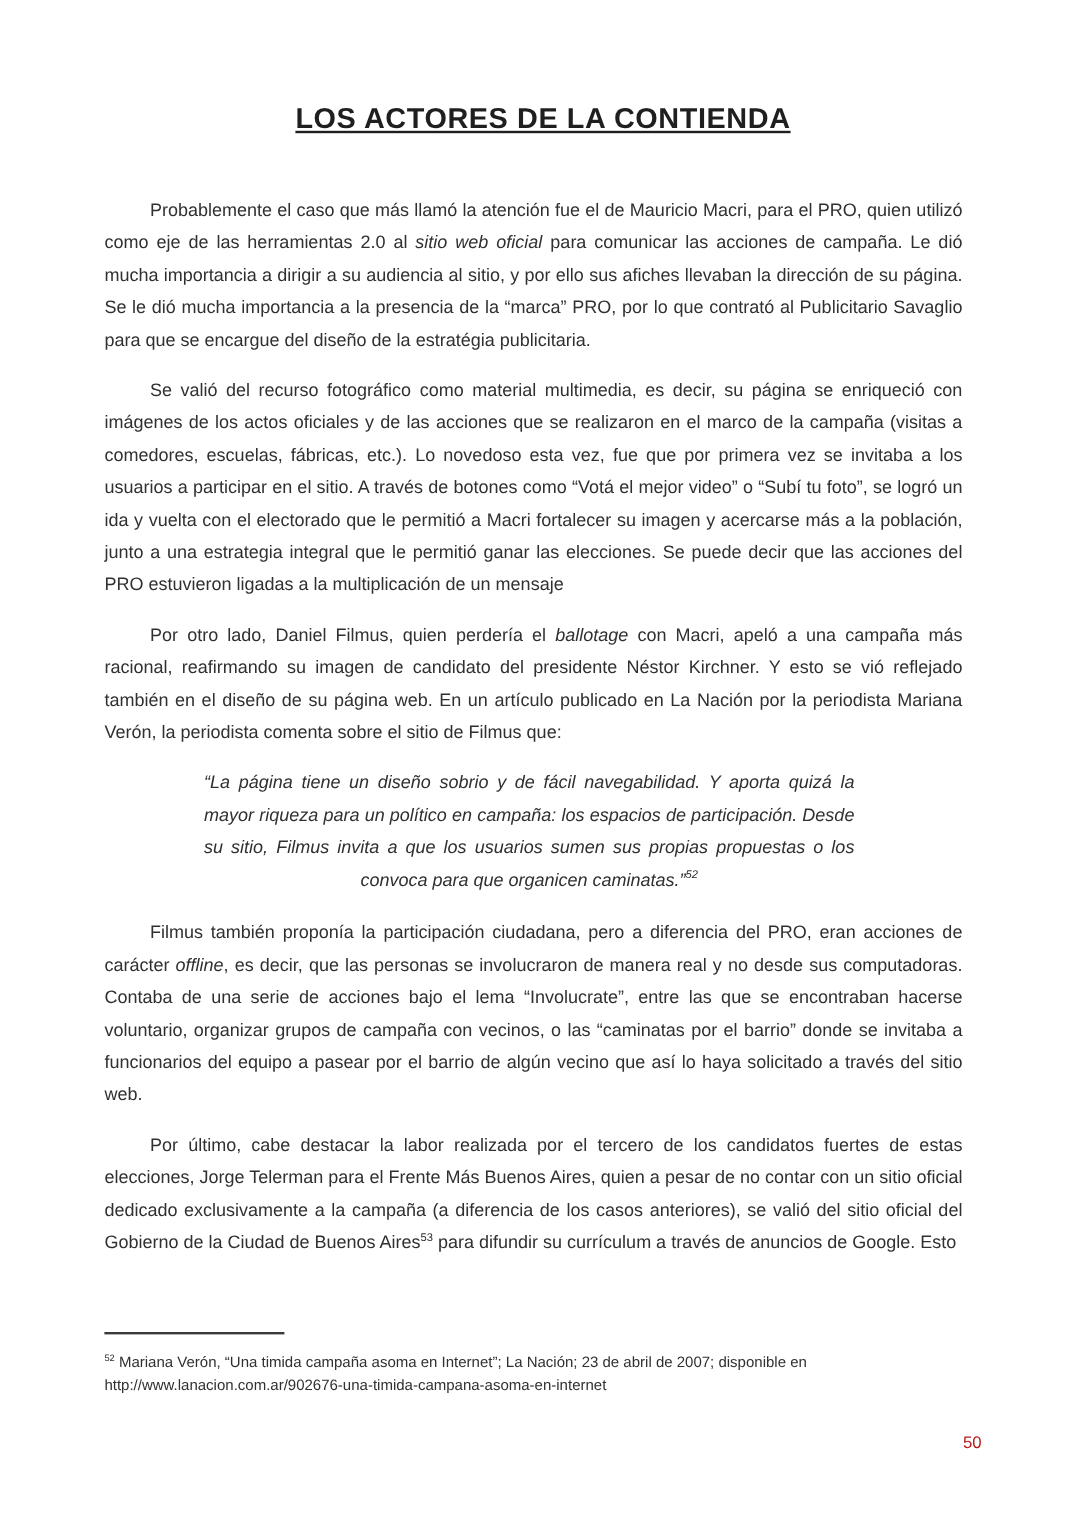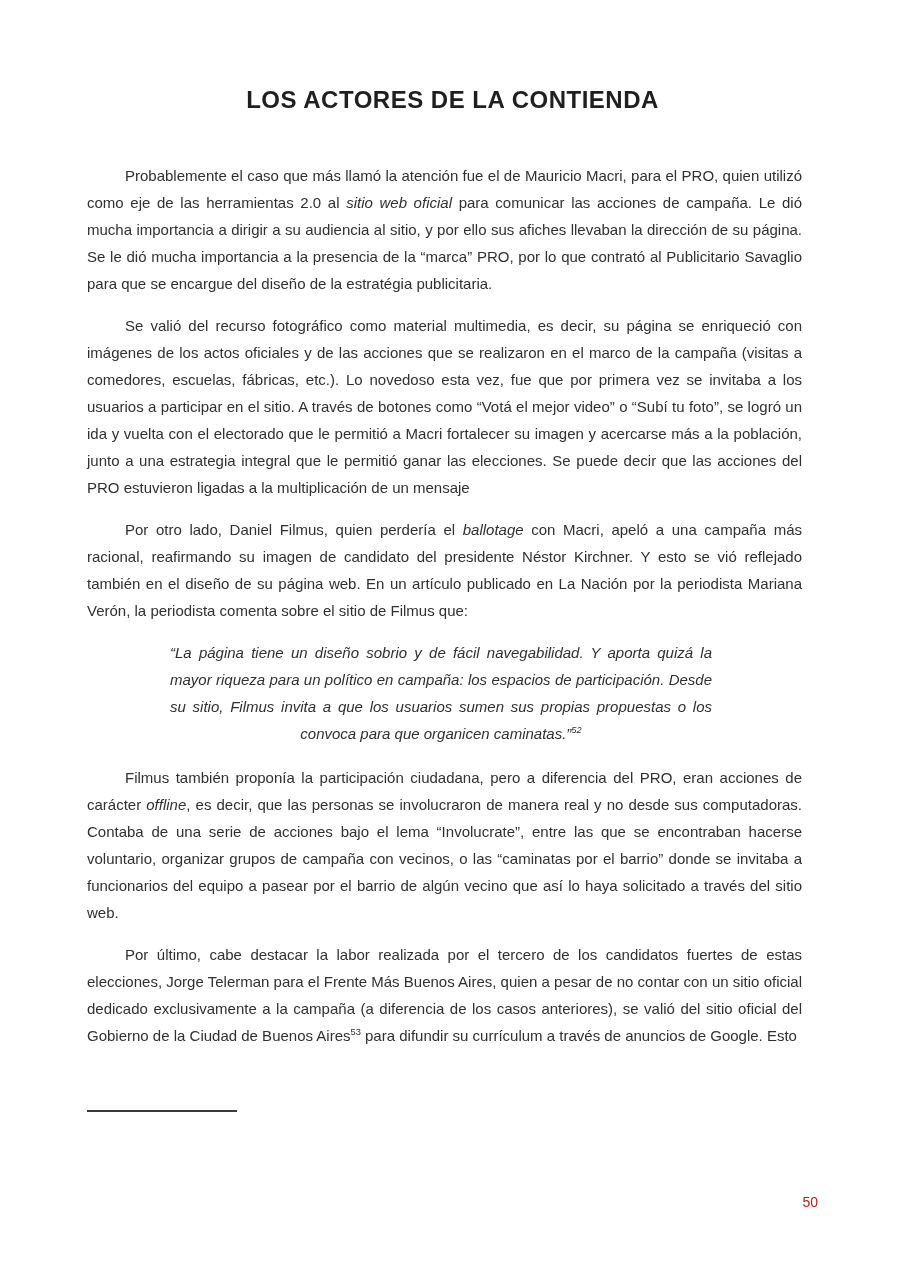"LOS ACTORES DE LA CONTIENDA" .title { text-decoration: none -> underline }
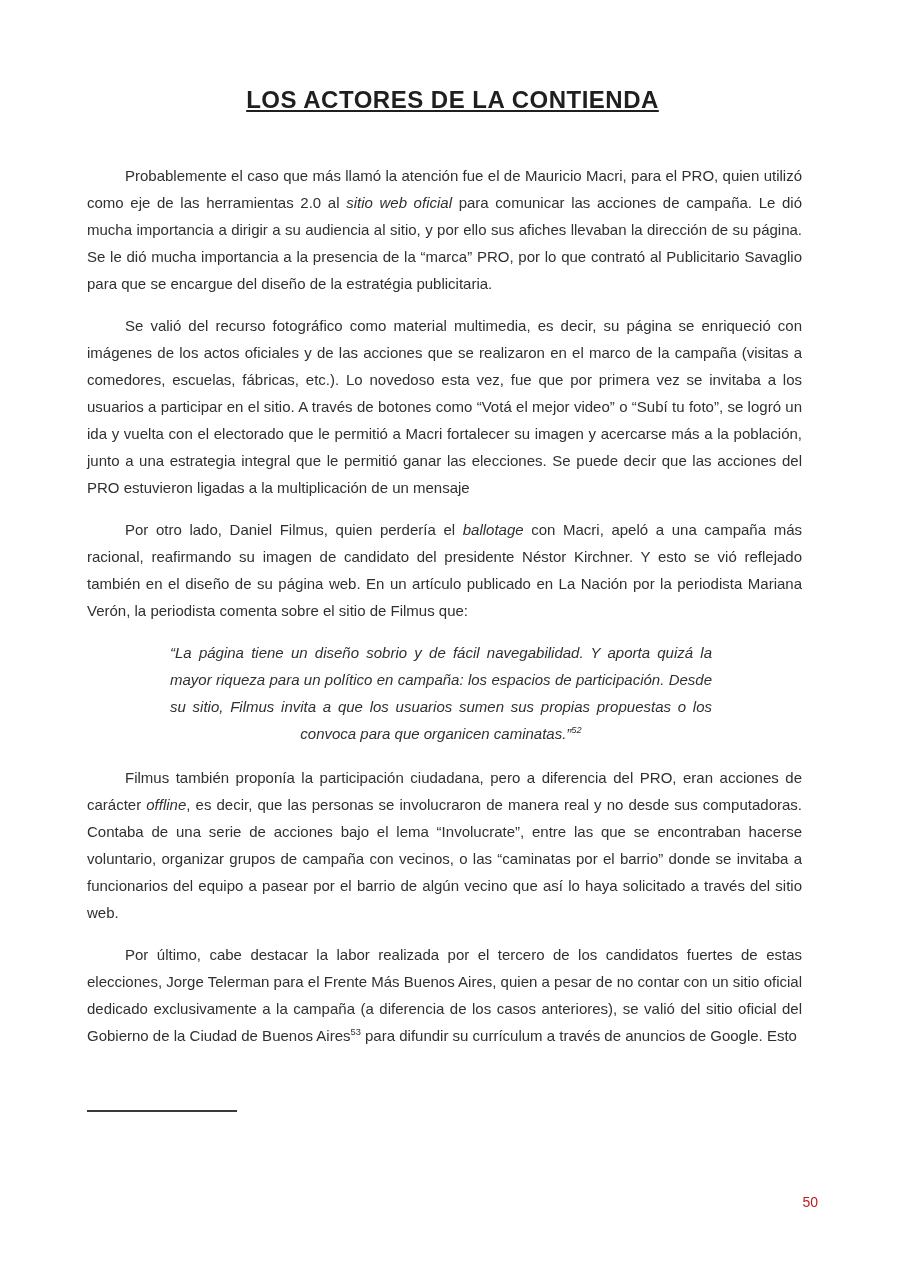"52 Mariana Verón, “Una timida" p.footnote { html: none -> <p><sup>52</sup><span> Mariana Verón, “Una timida campaña asoma en Internet”; La Nación; 23 de abril de 2007; disponible en http://www.lanacion.com.ar/902676-una-timida-campana-asoma-en-internet</span></p> }
